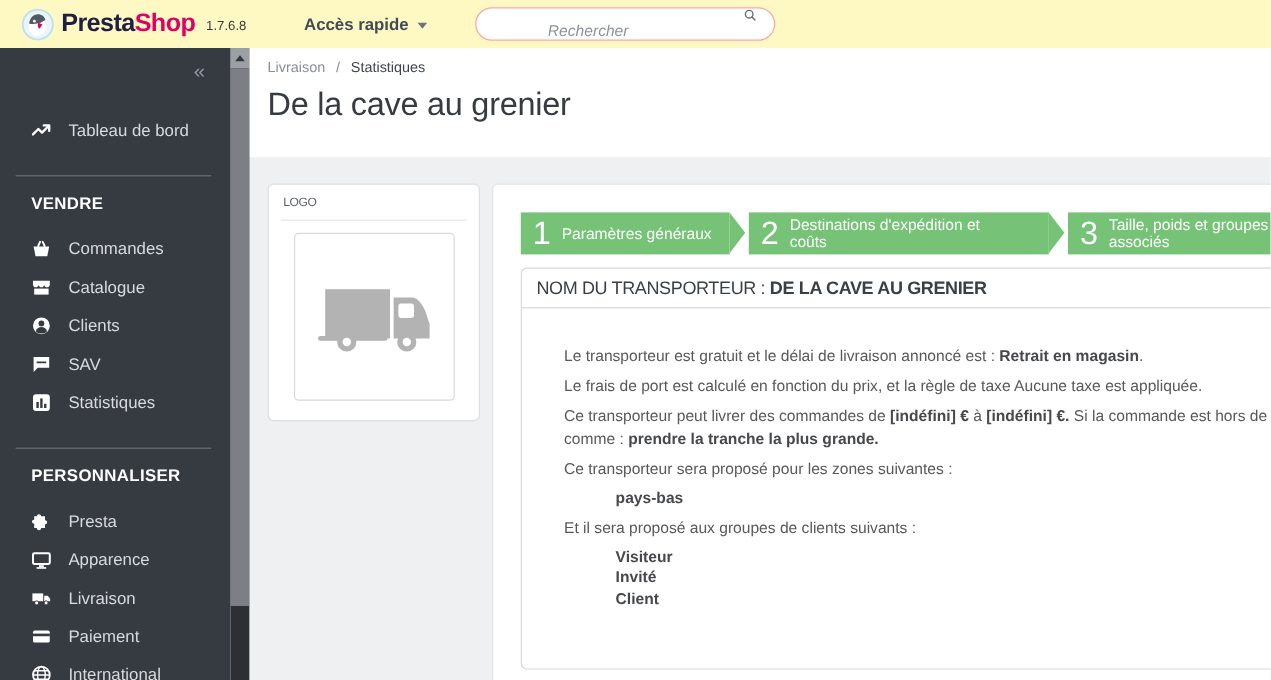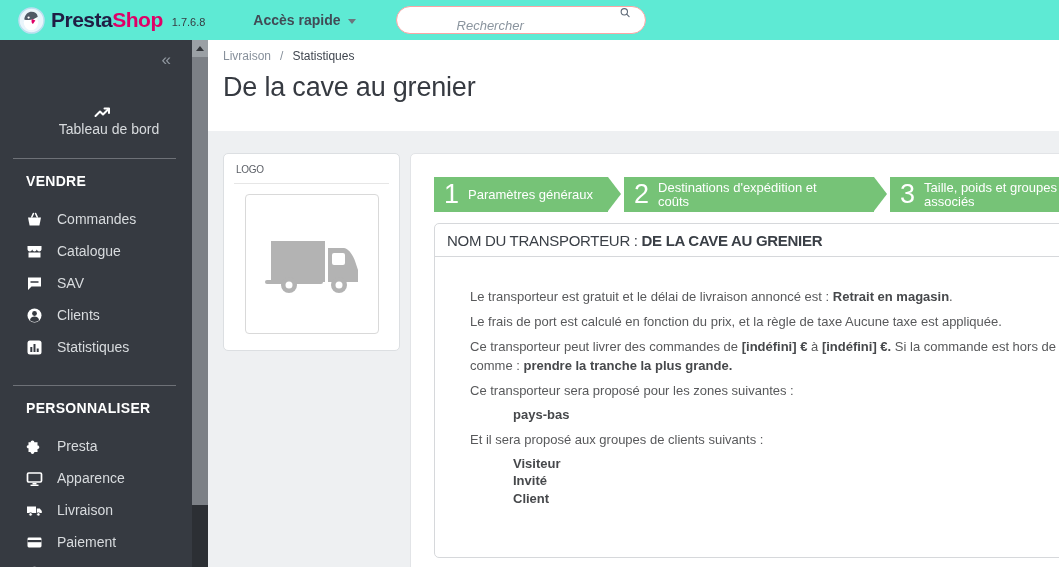"PrestaShop" .topbar { background: #5eead4 -> #fef9c3 }
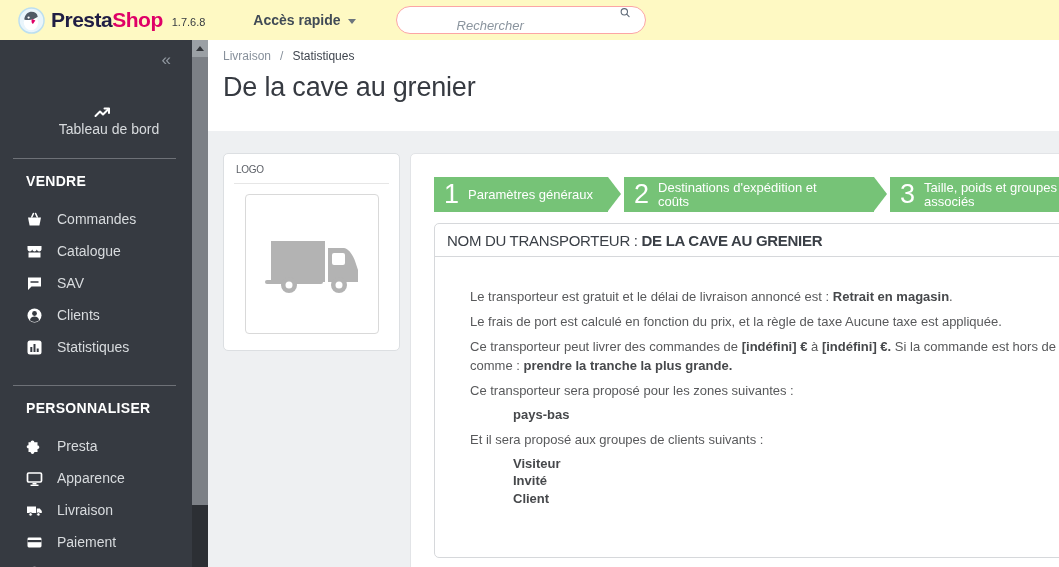"Tableau de bord" .dashboard-item { flex-direction: column -> none; margin-top: 32px -> 20px }
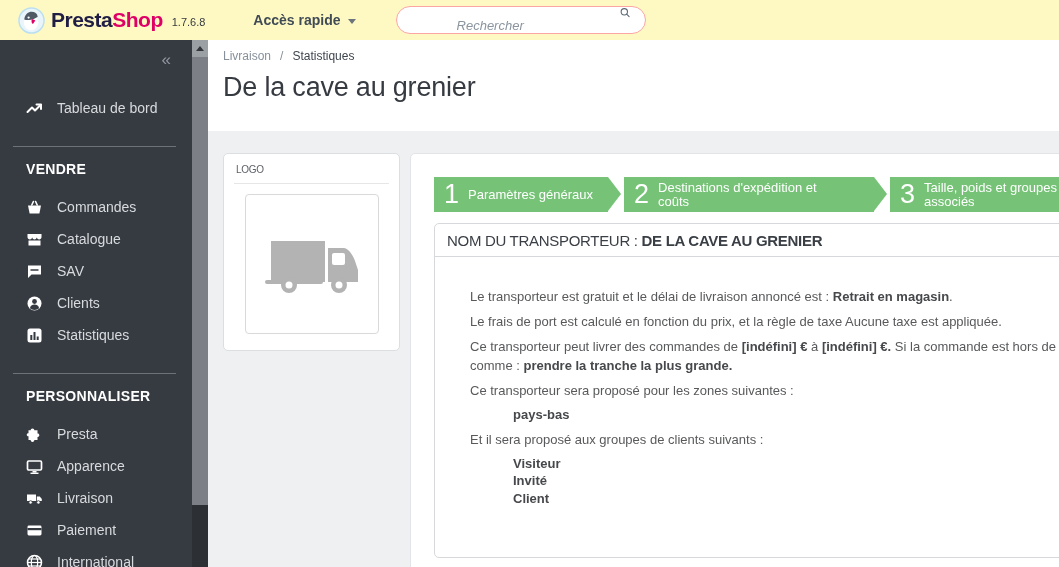"SAV" div.nav-item { order: before "Clients" -> after "Clients" }
